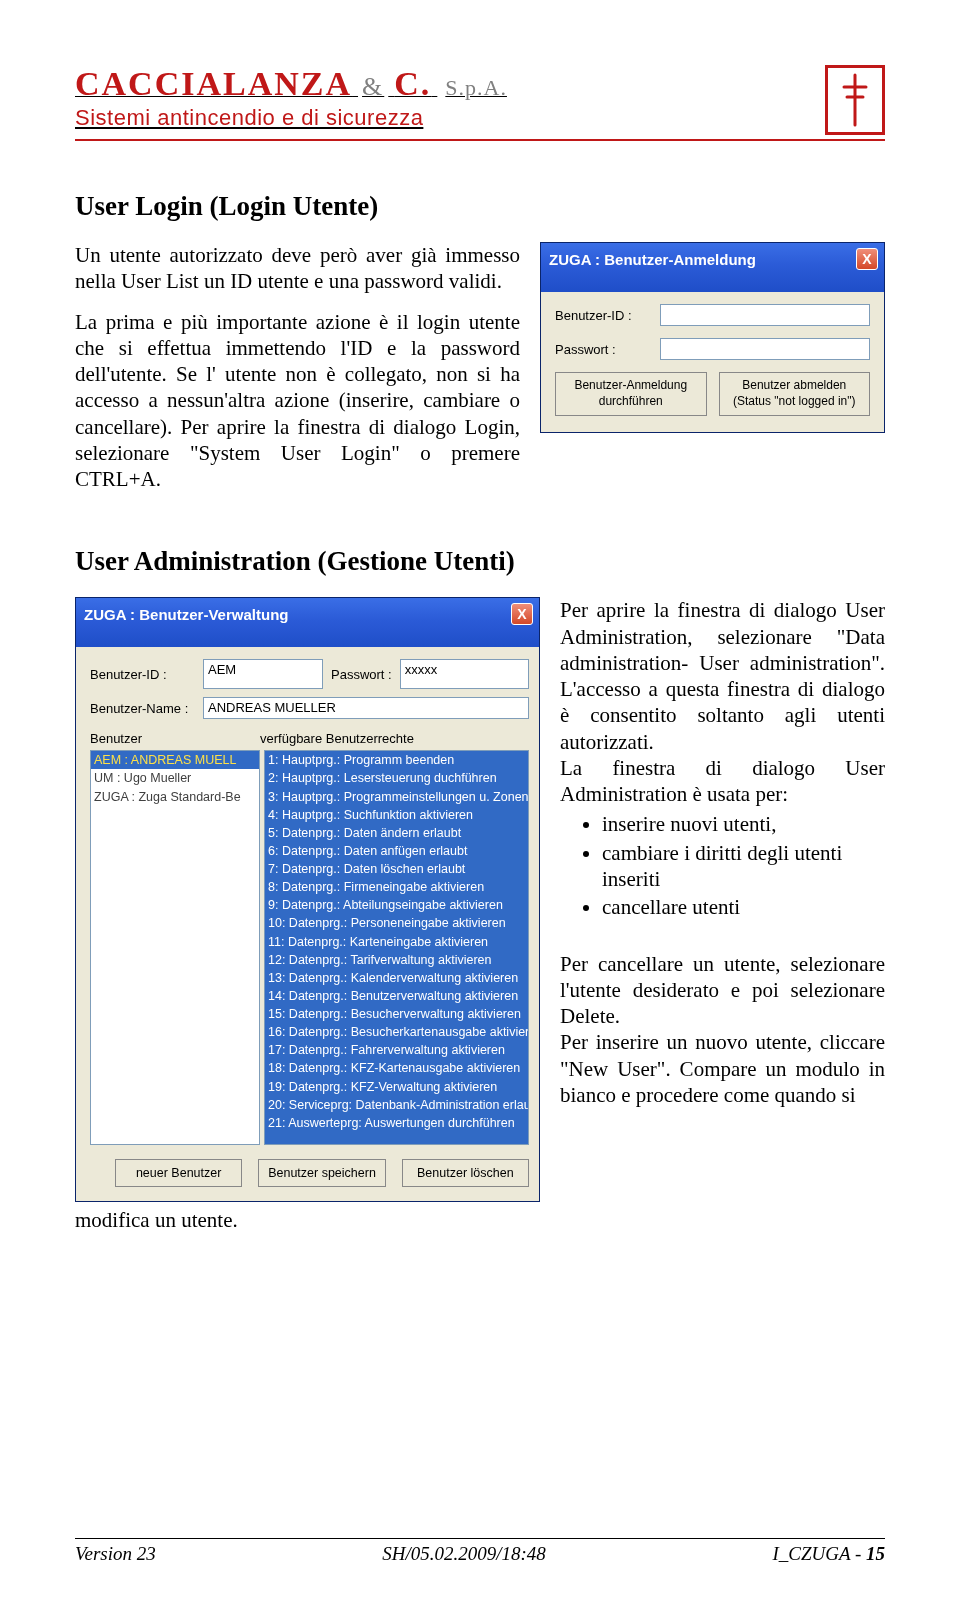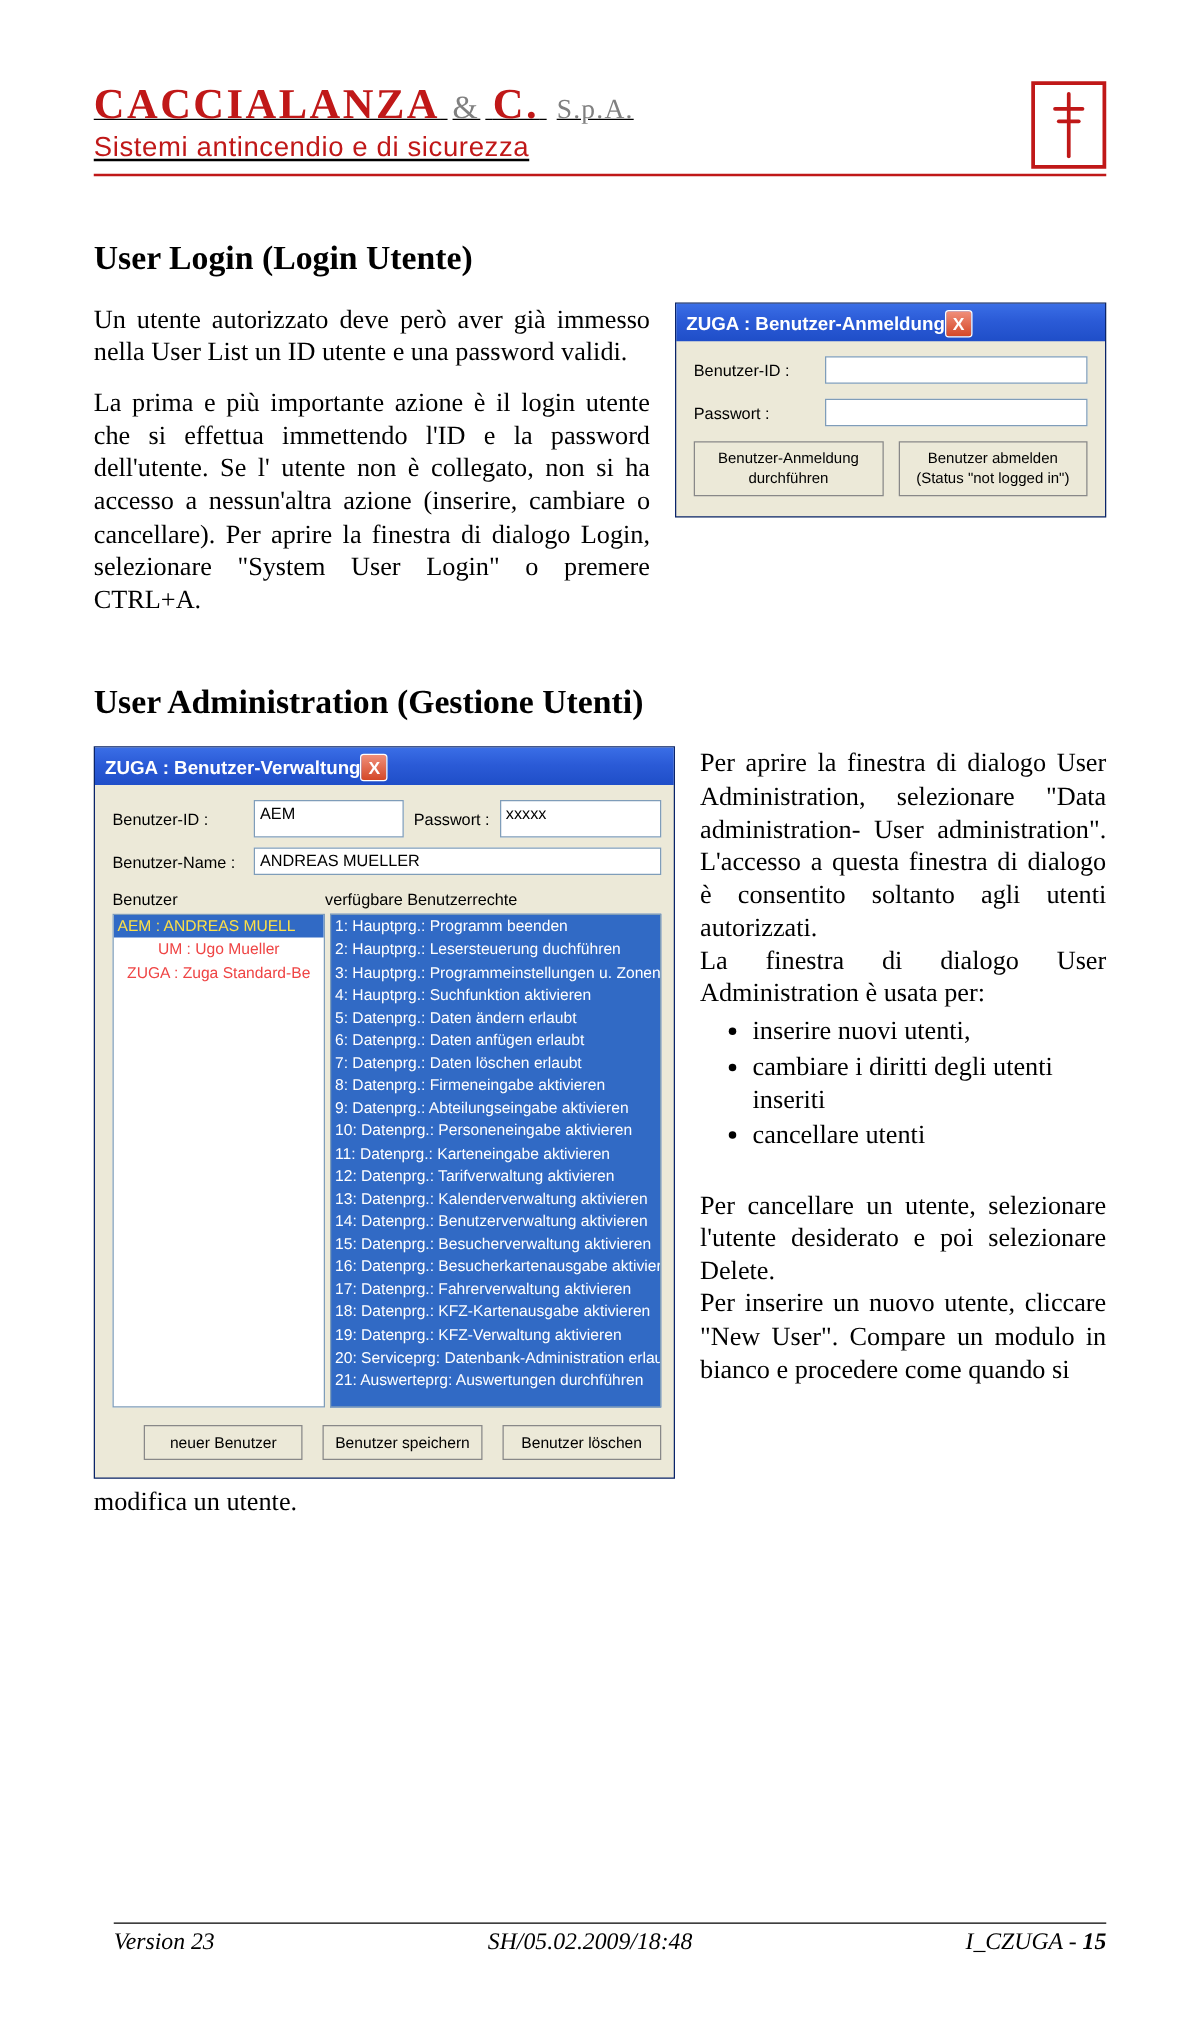"ZUGA : Benutzer-Anmeldung" .dlg-titlebar { justify-content: none -> space-between; padding: 5px 6px 3px 8px -> 5px 6px 22px 8px }
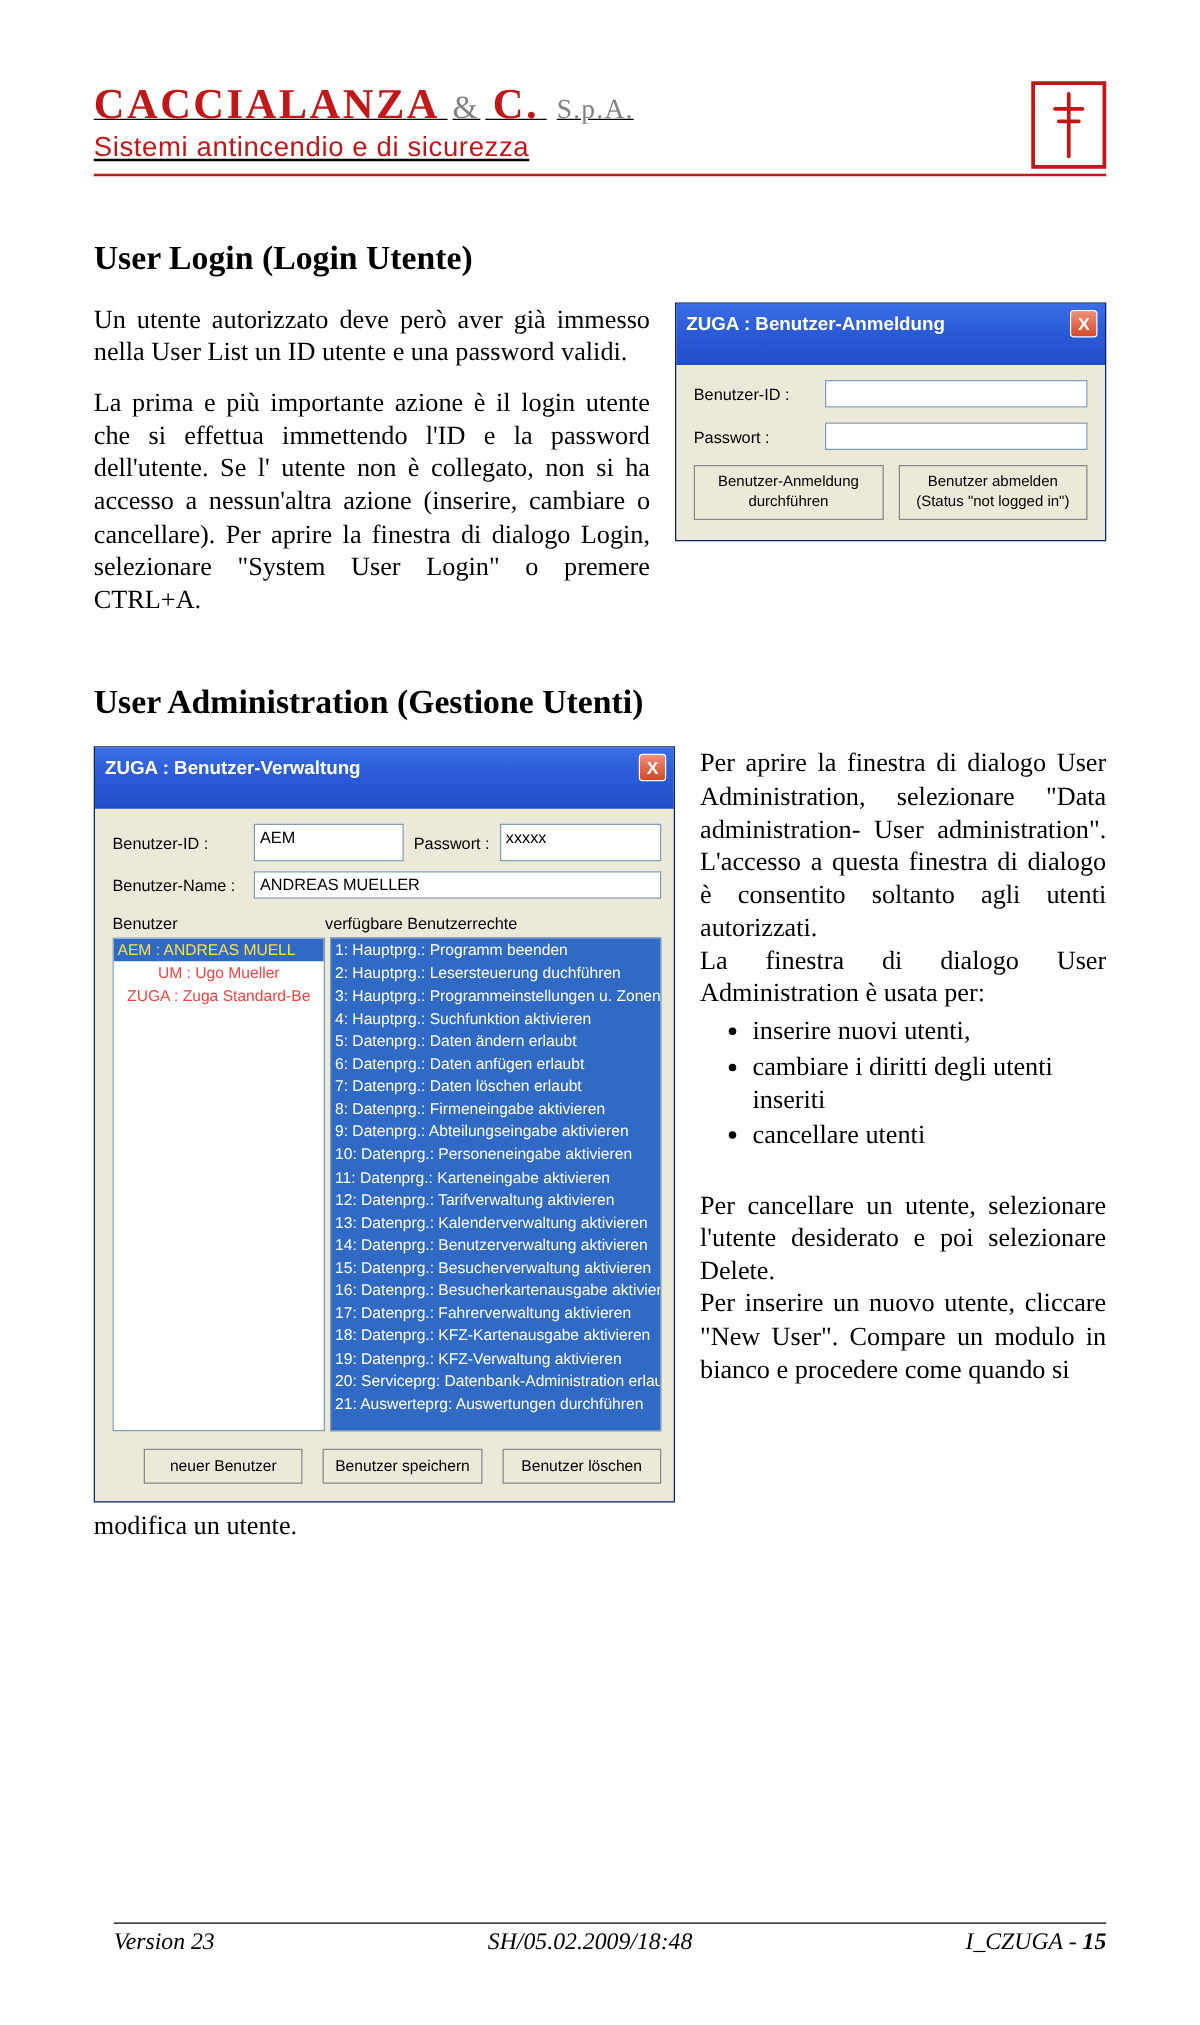"UM : Ugo Mueller" .listbox .row { color: #ef4444 -> #404040; text-align: center -> none }
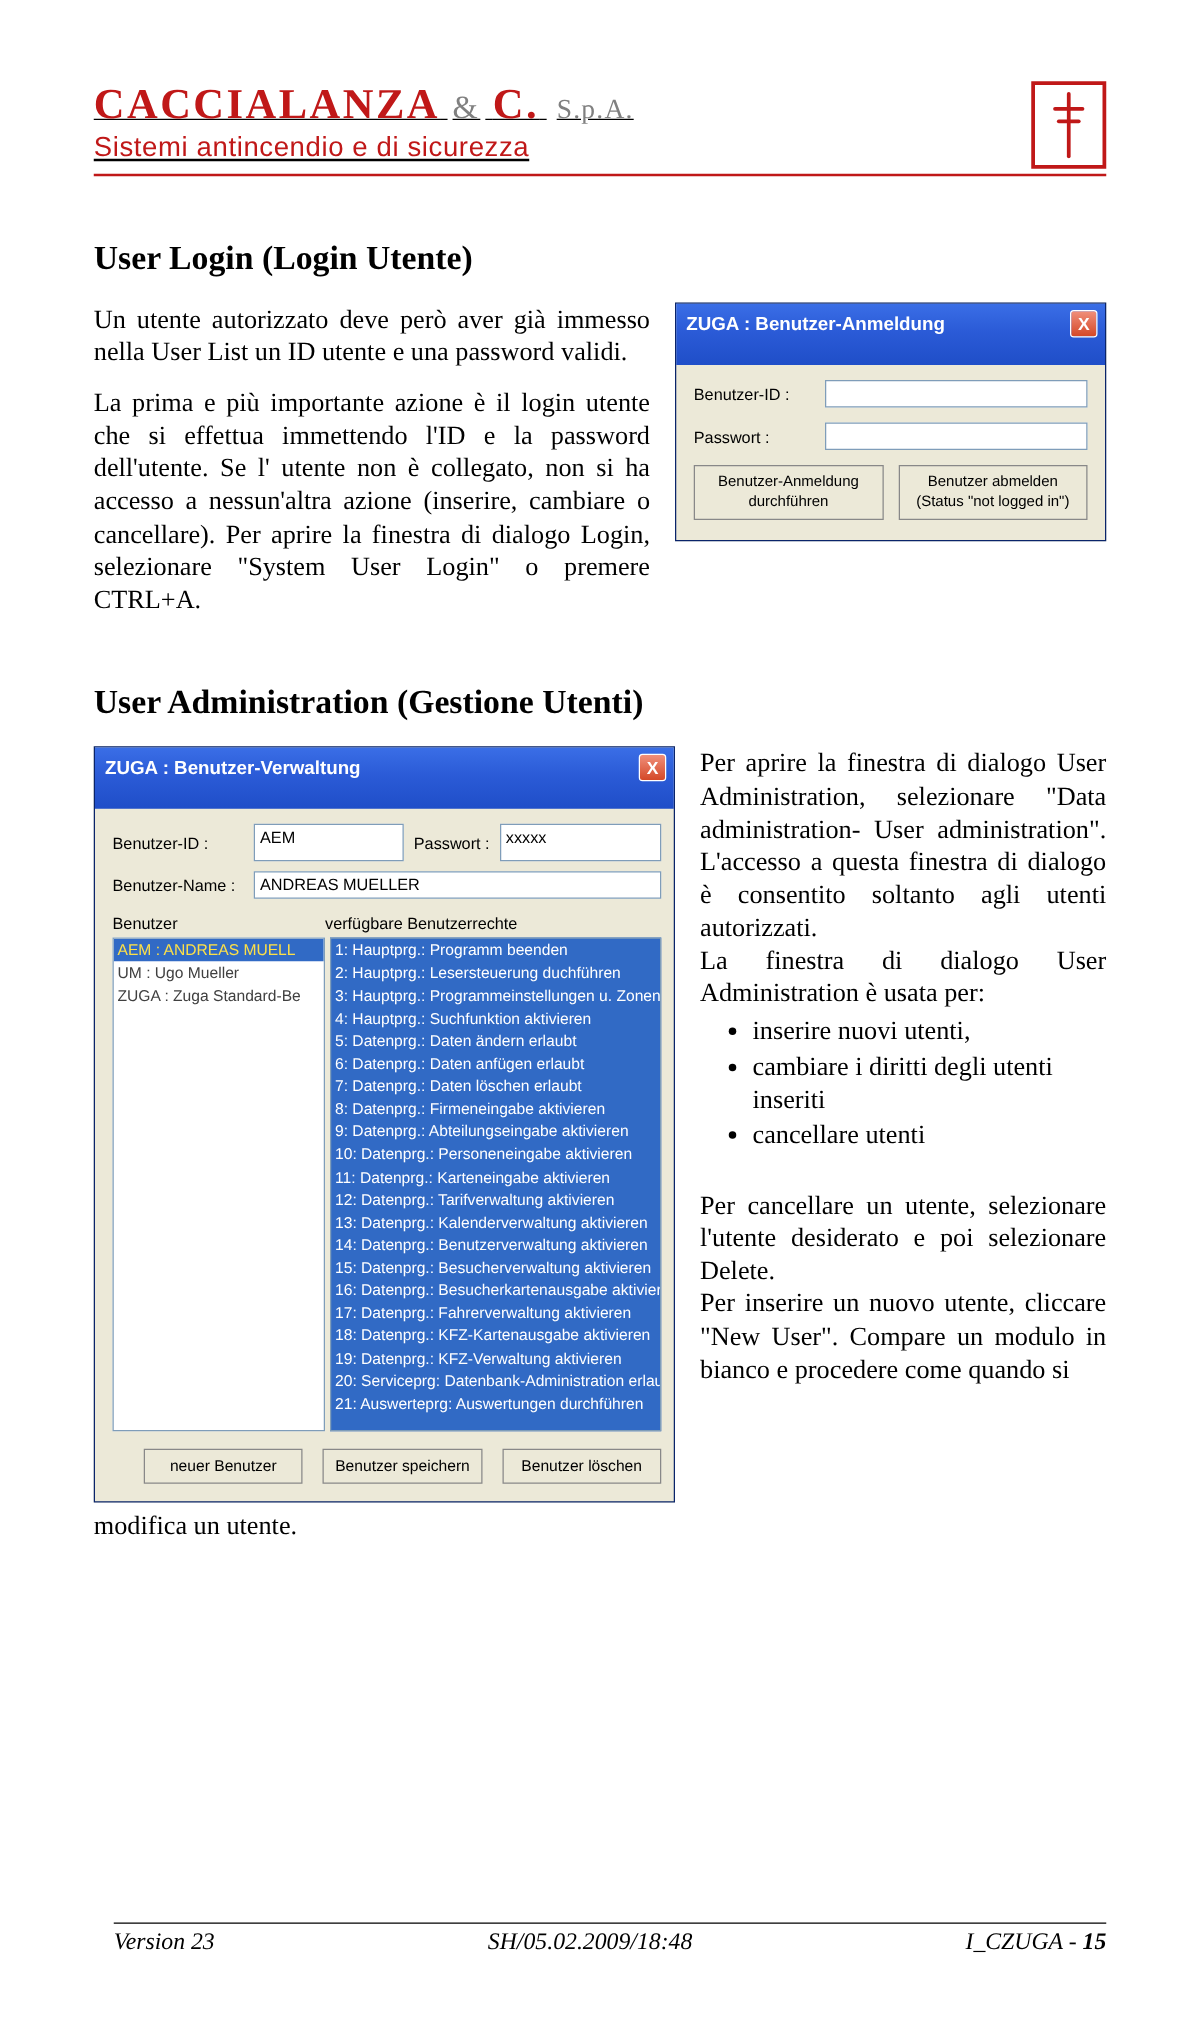"Version 23" .footer { left: 91px -> 75px }
